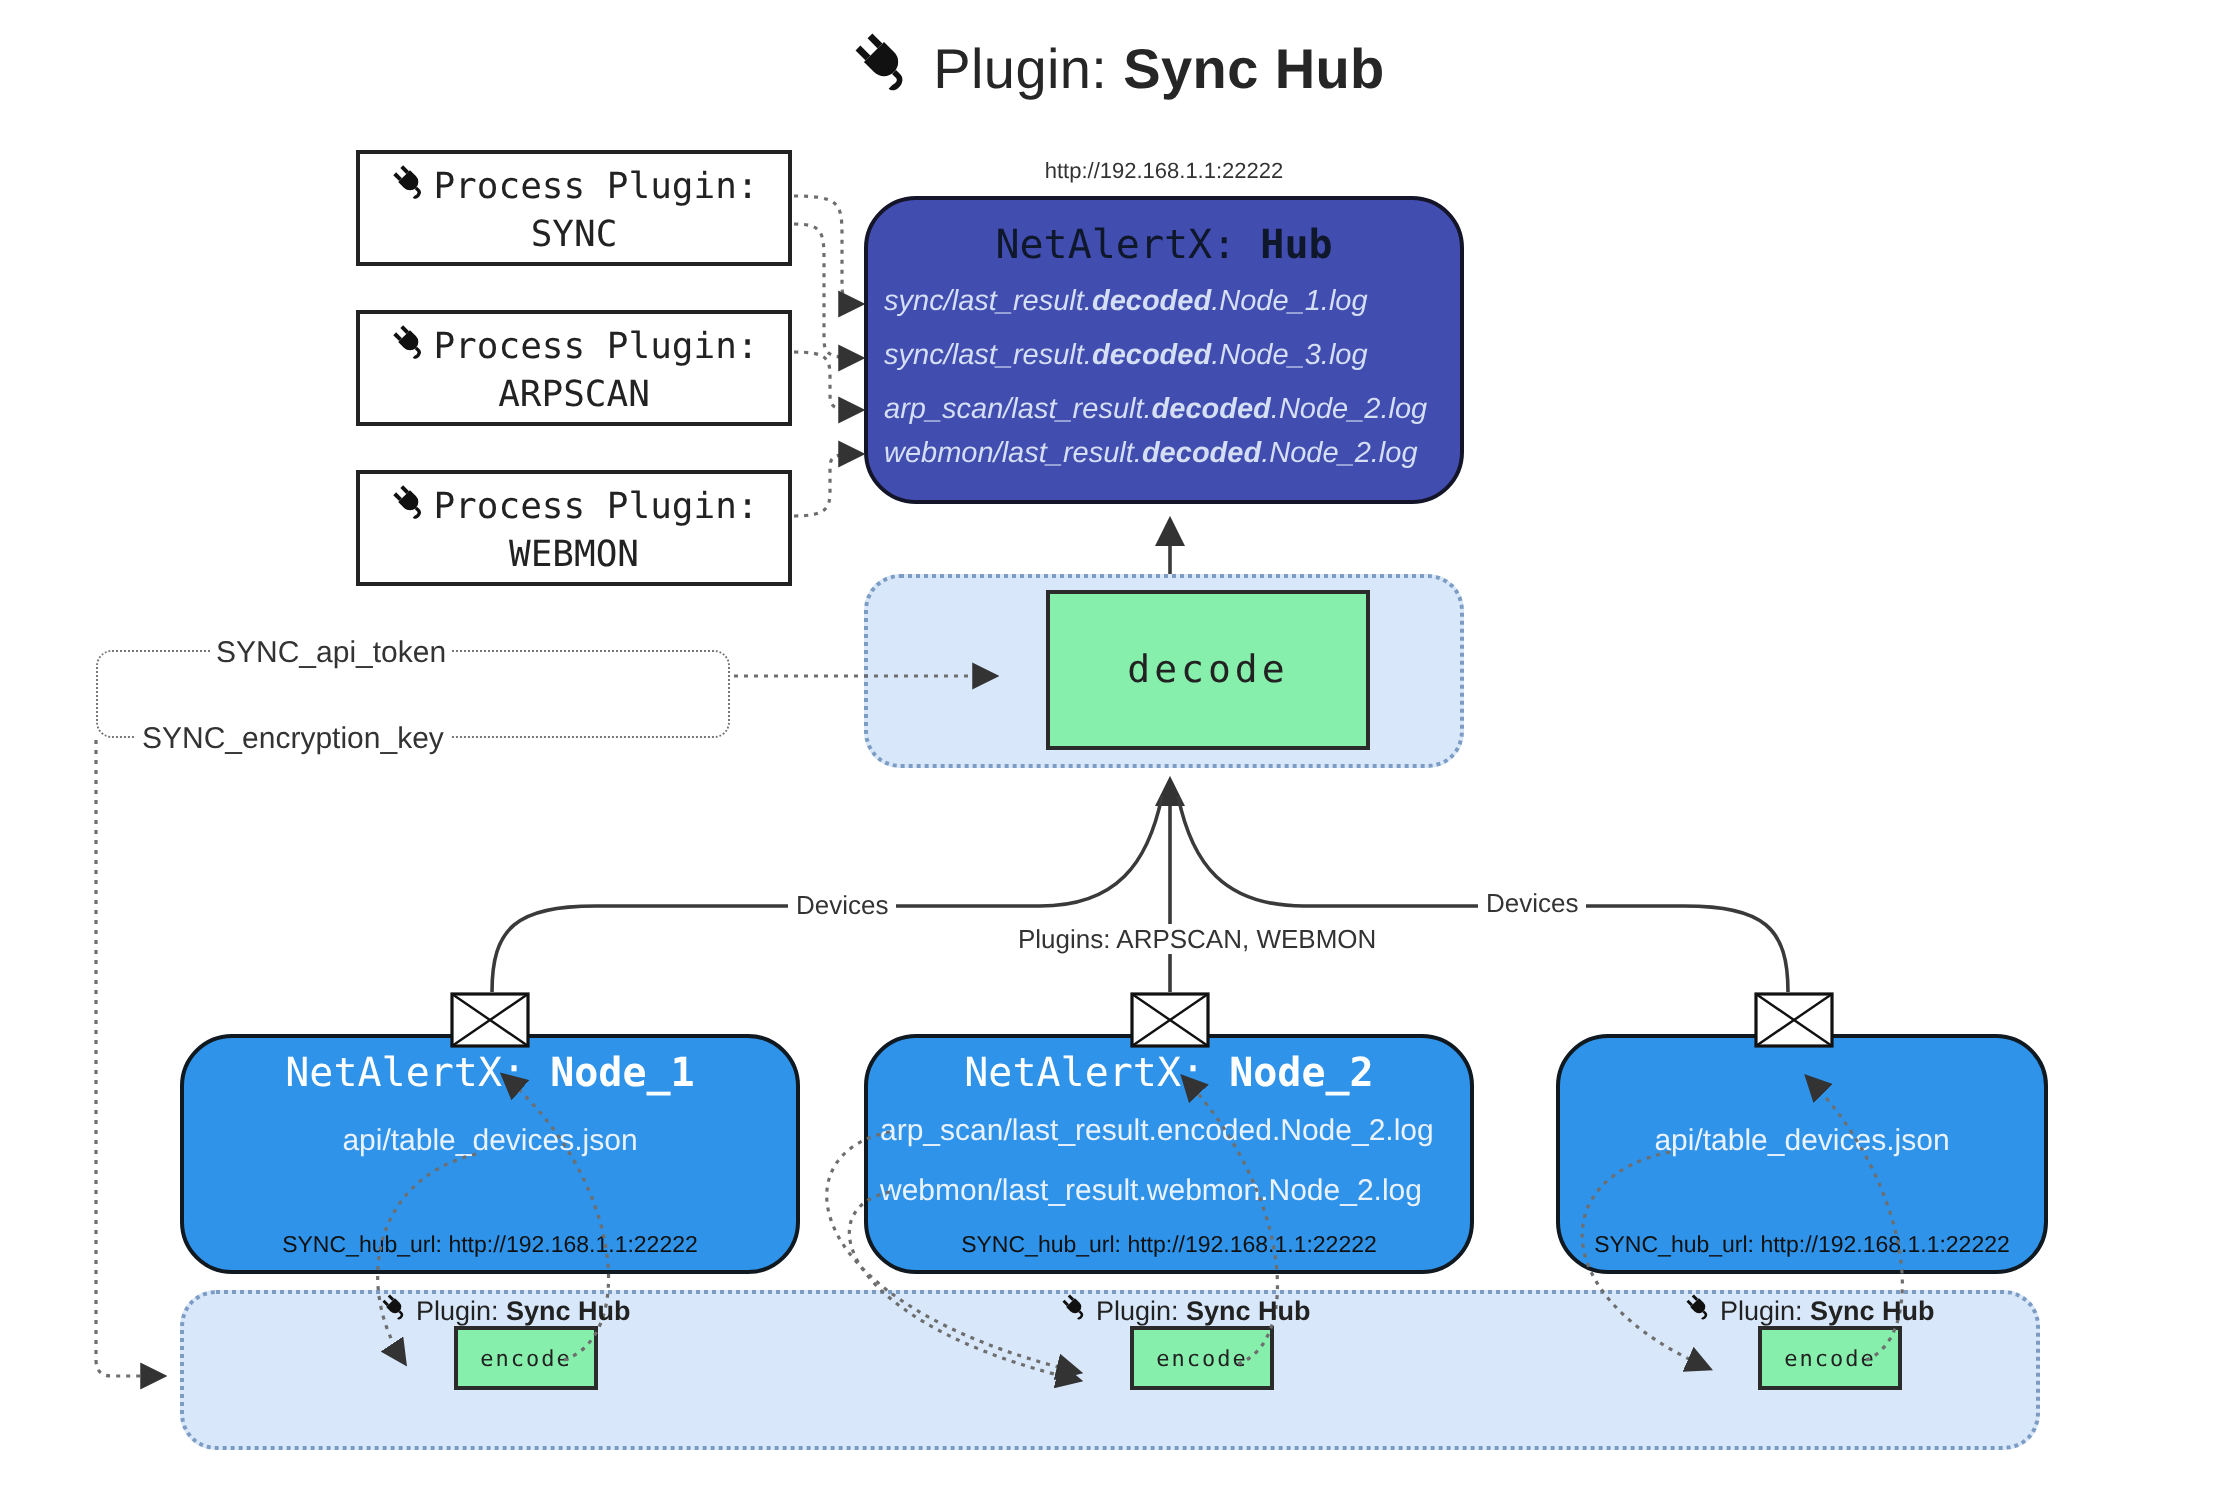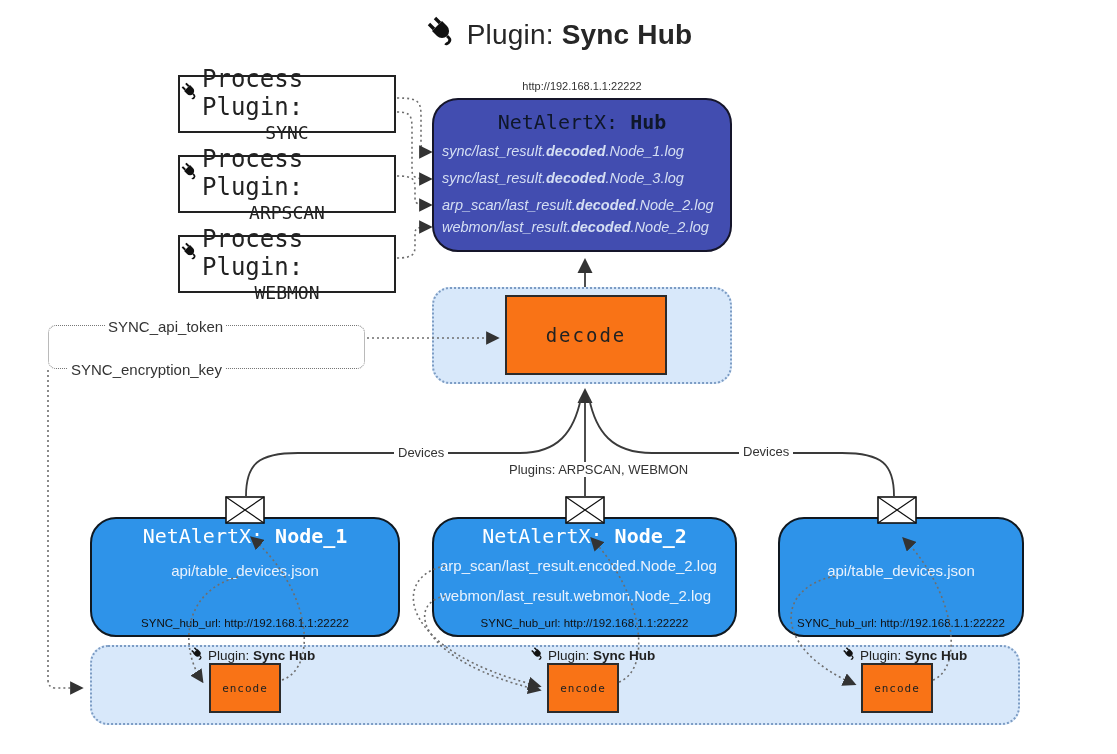"Process Plugin:" .pbox .r1 { font-size: 24px -> 18px }
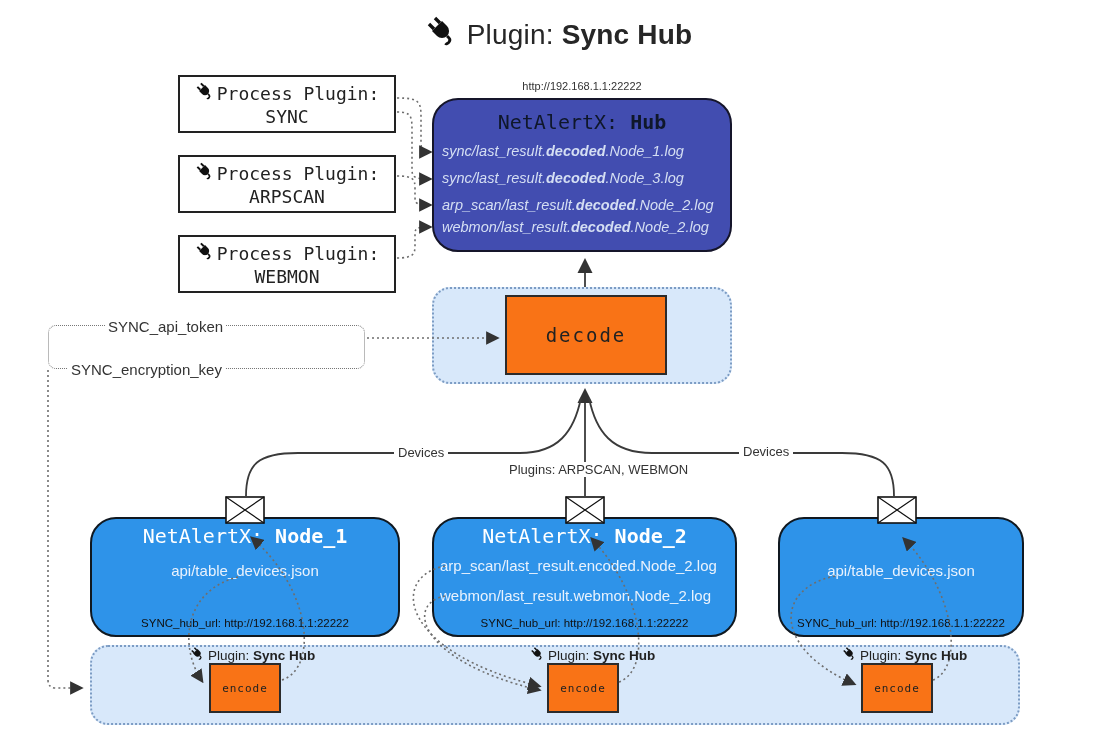"decode" .wbox { background: #f97316 -> #86efac; margin-left: none -> 18px }
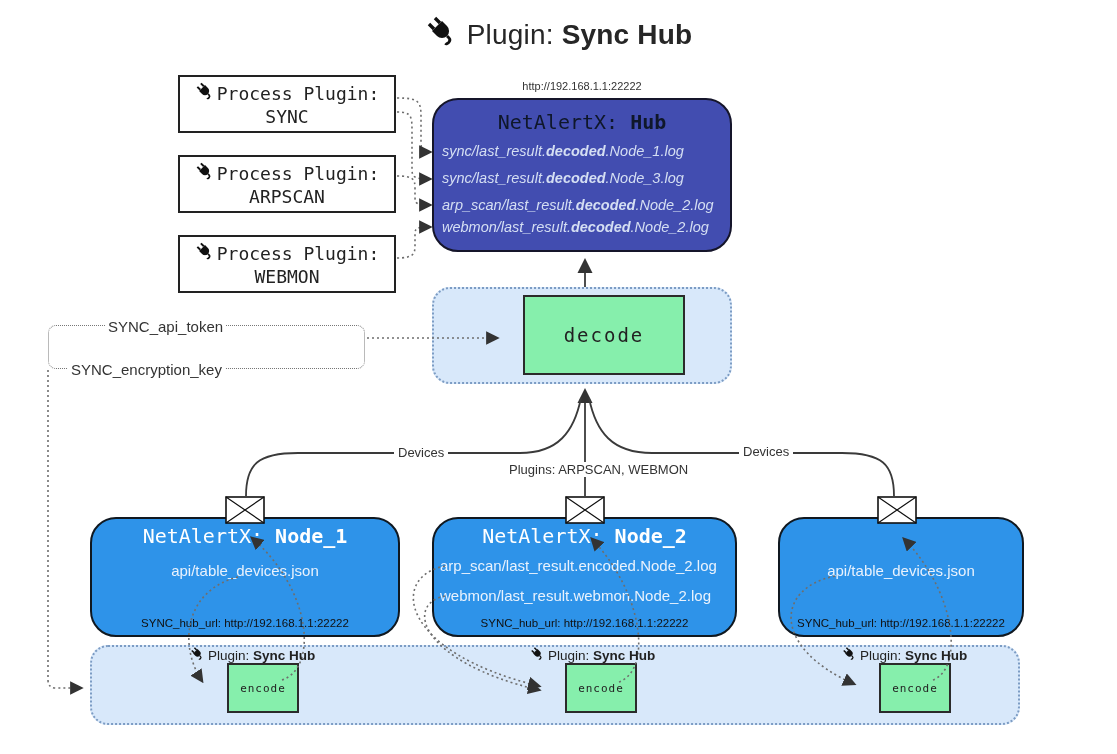"encode" .encode-box { height: 50px -> 32px }
